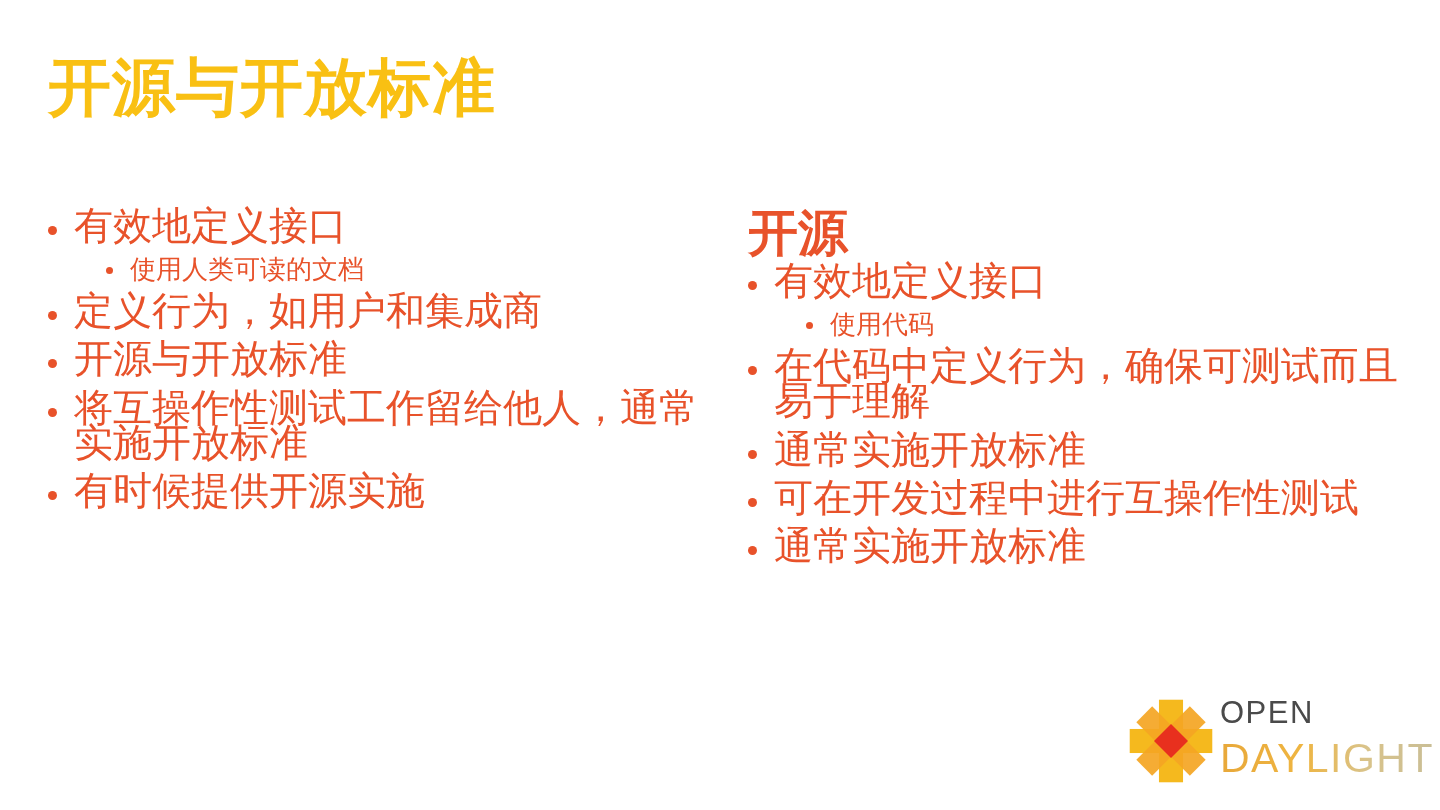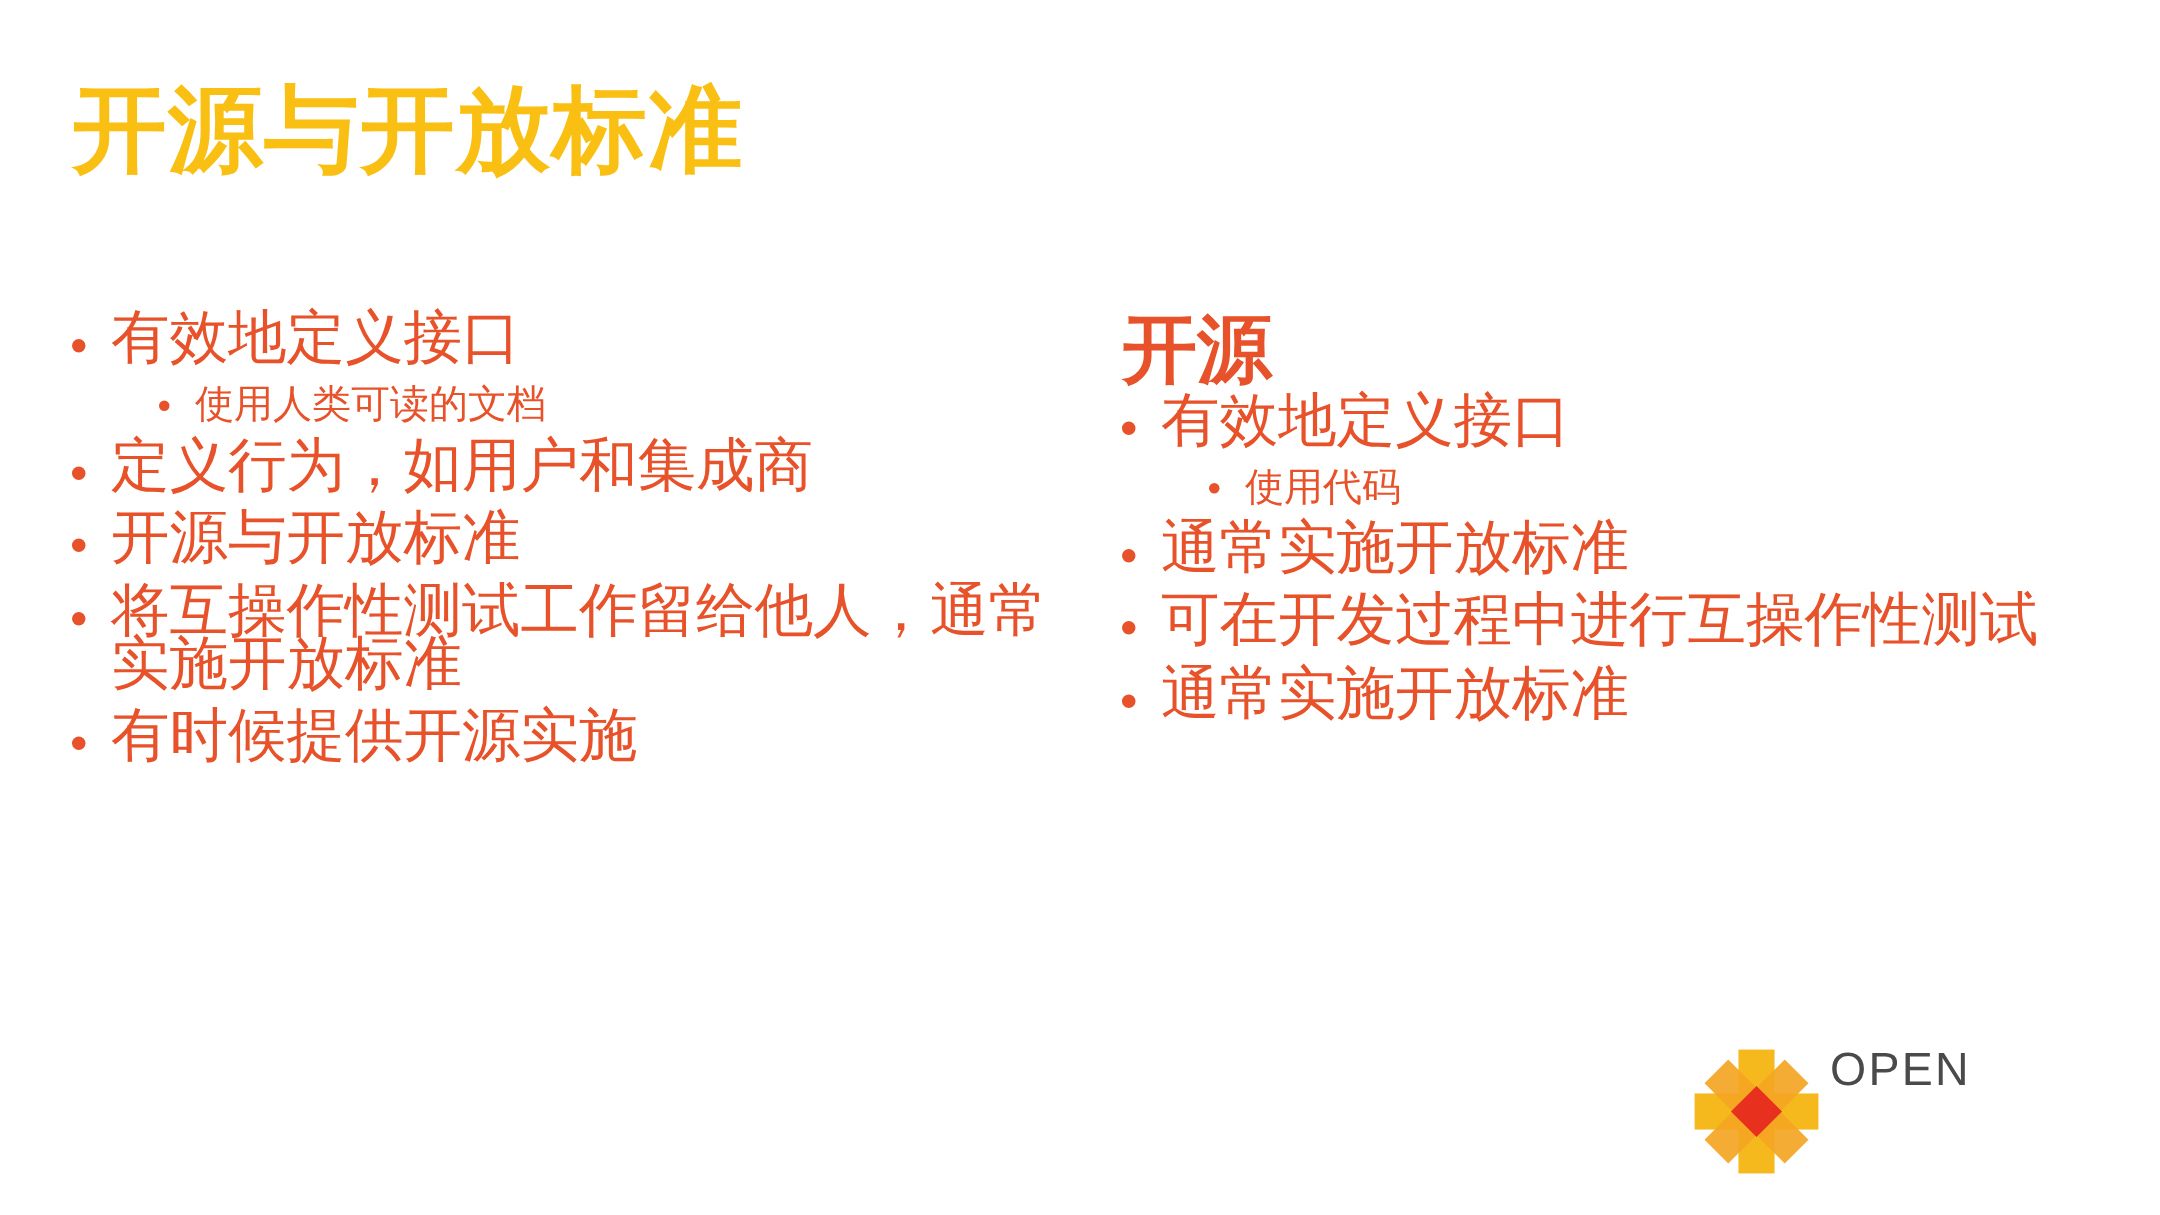"在代码中定义行为，确保可测试而且易于理解" li.bullet { html: none -> <li> <span></span> <span>在代码中定义行为，确保可测试而且易于理解</span> </li> }
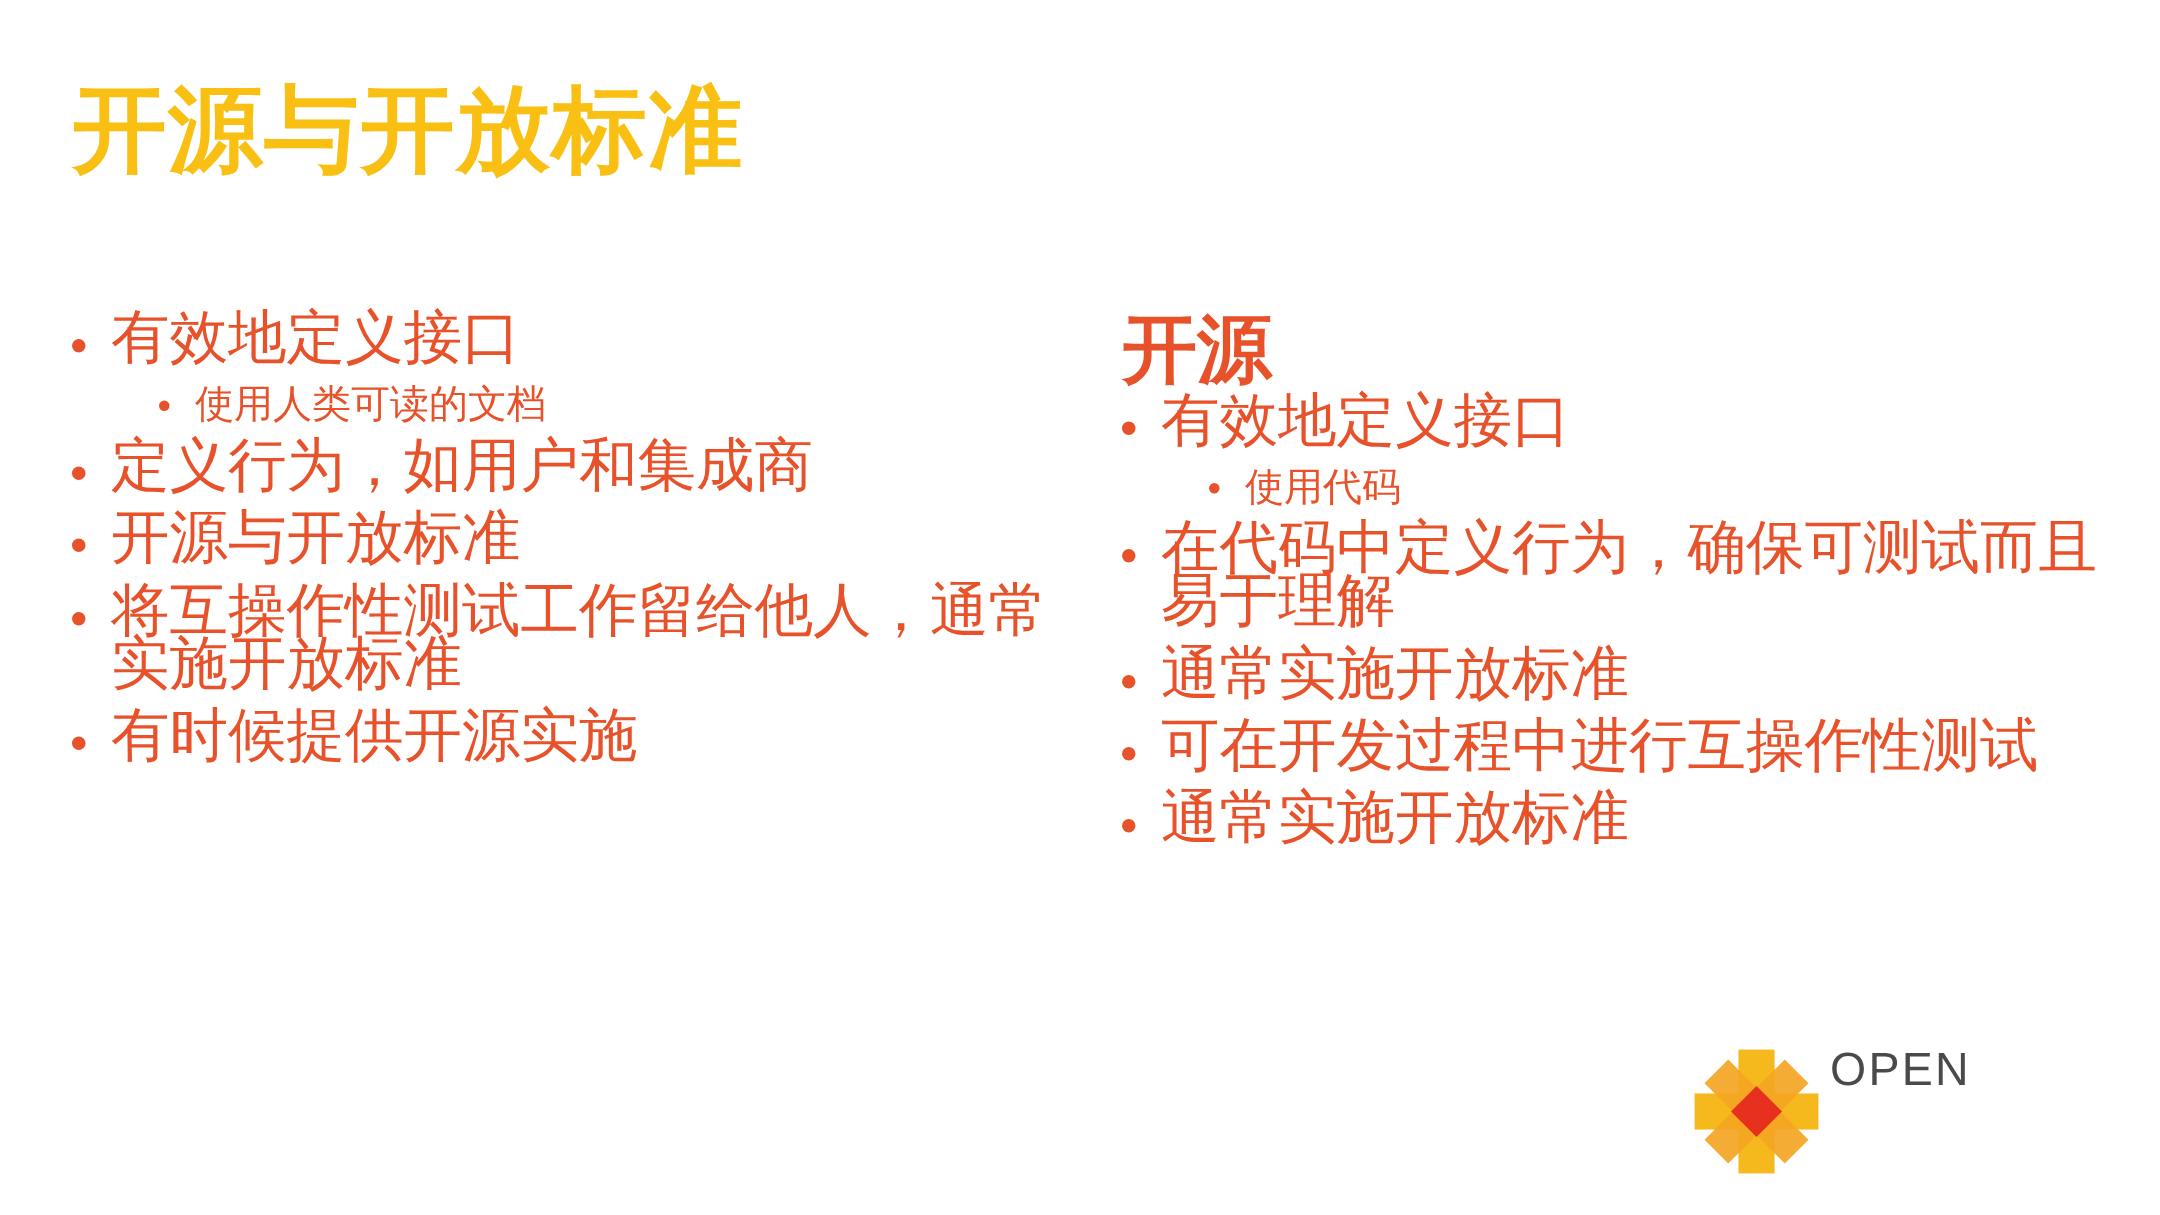"DAYLIGHT" span.word-daylight { html: none -> <span>DAYLIGHT</span> }
